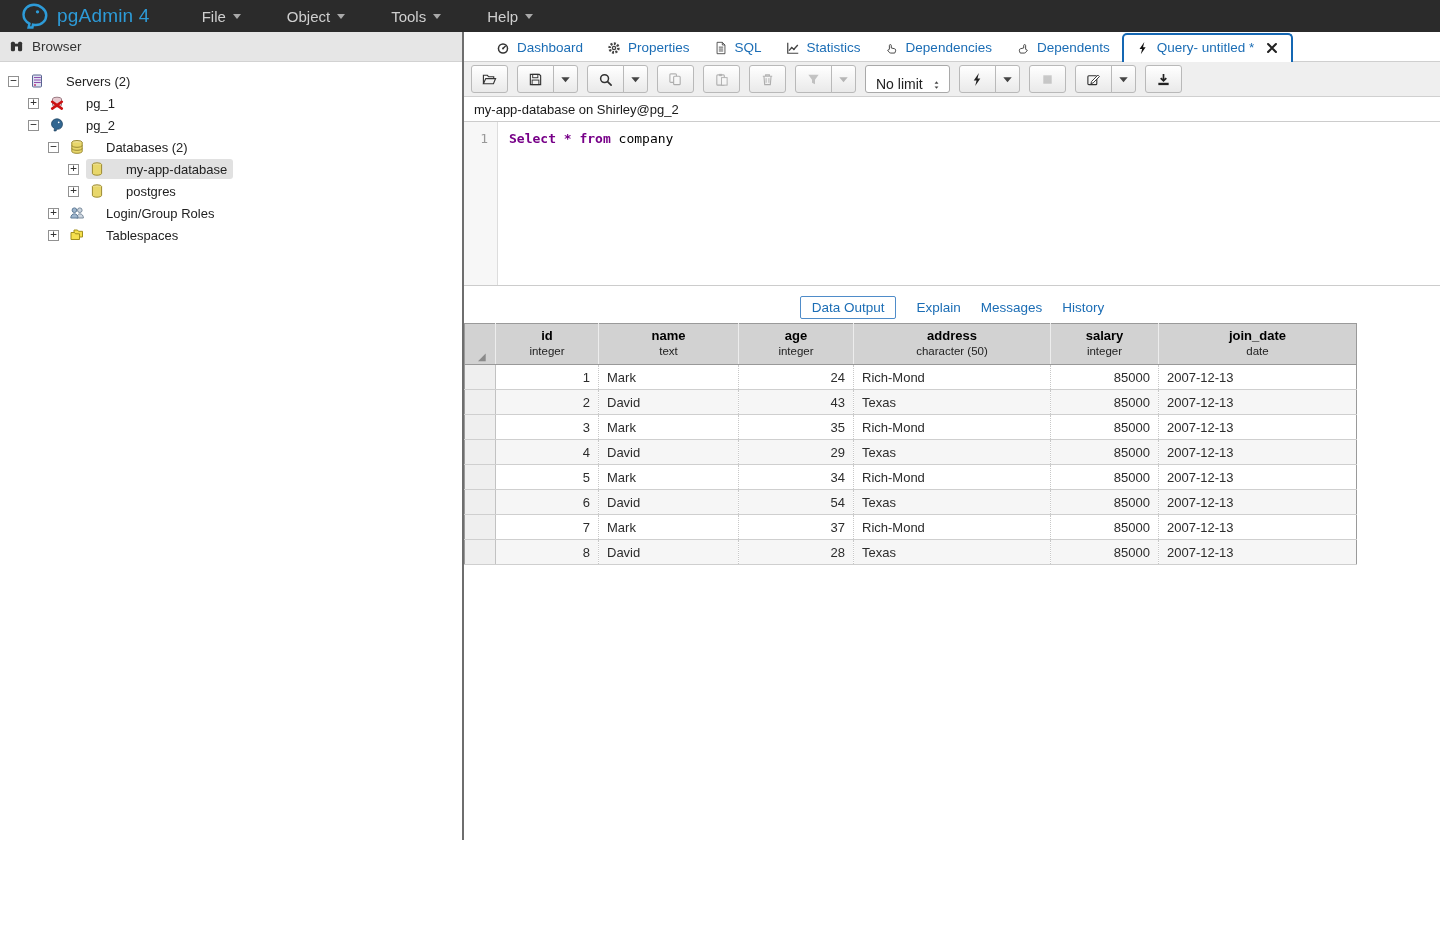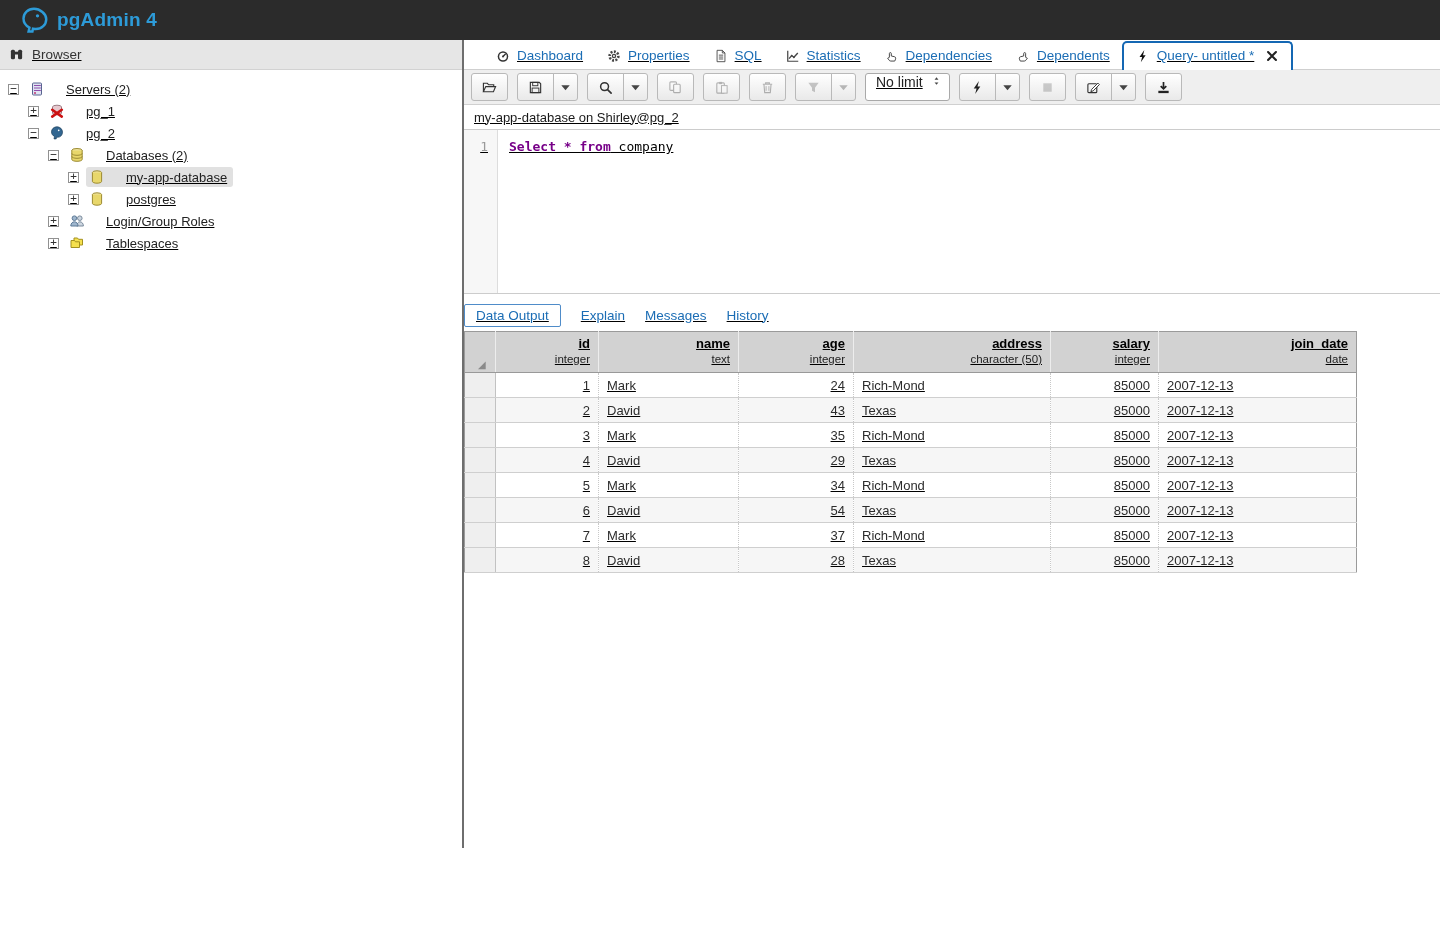"pgAdmin 4" .navbar { font-weight: bold -> none; height: 40px -> 32px }
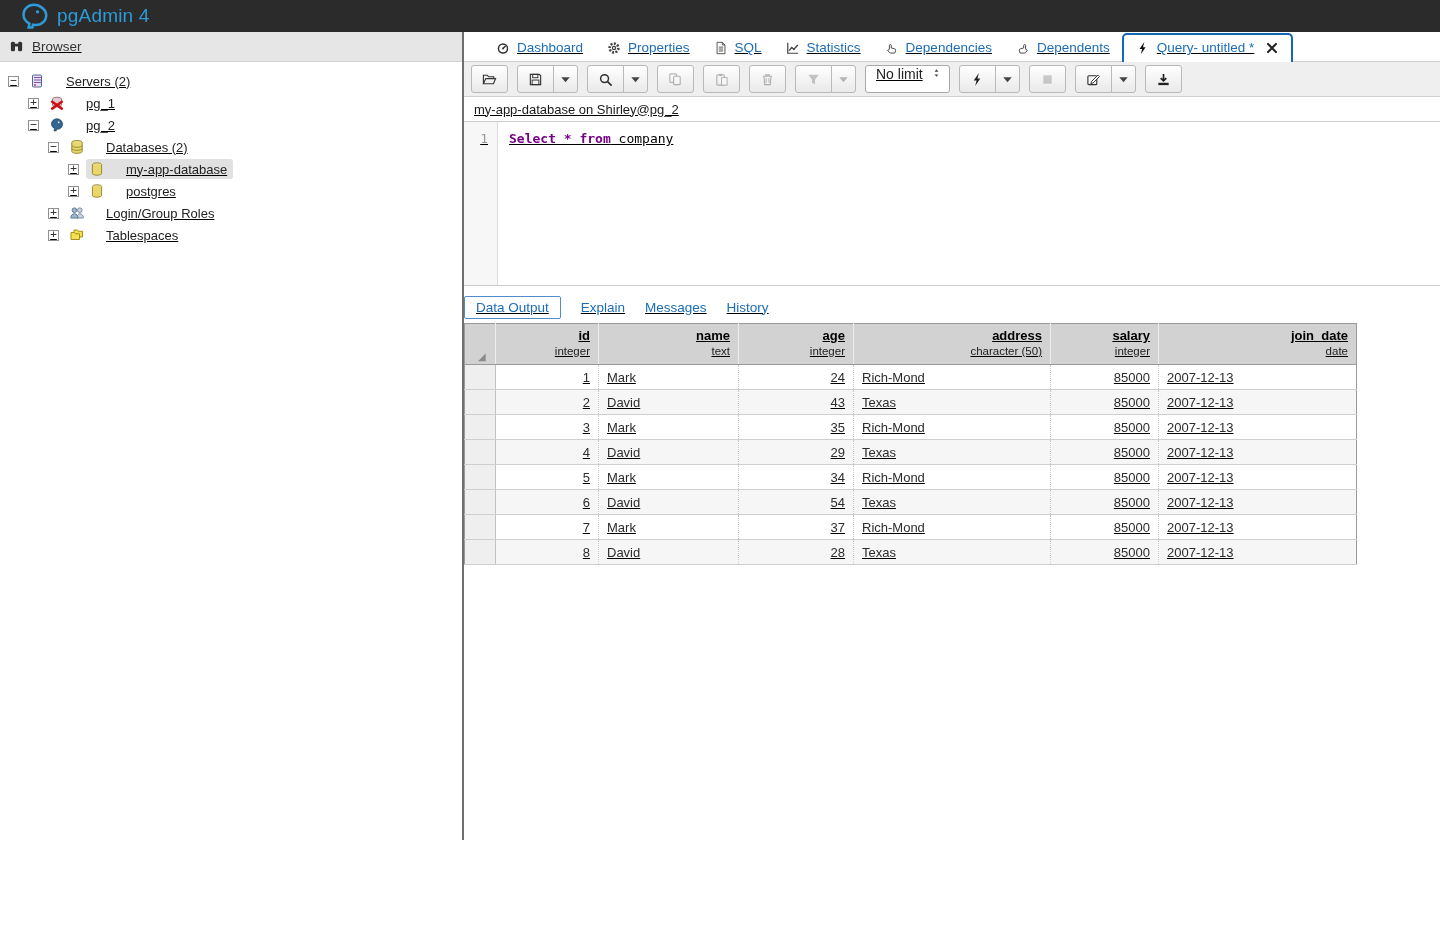"File" div.nav-menus { html: none -> <div> <div> <span>File</span> <span></span> </div> <div> <span>Object</span> <span></span> </div> <div> <span>Tools</span> <span></span> </div> <div> <span>Help</span> <span></span> </div> </div> }
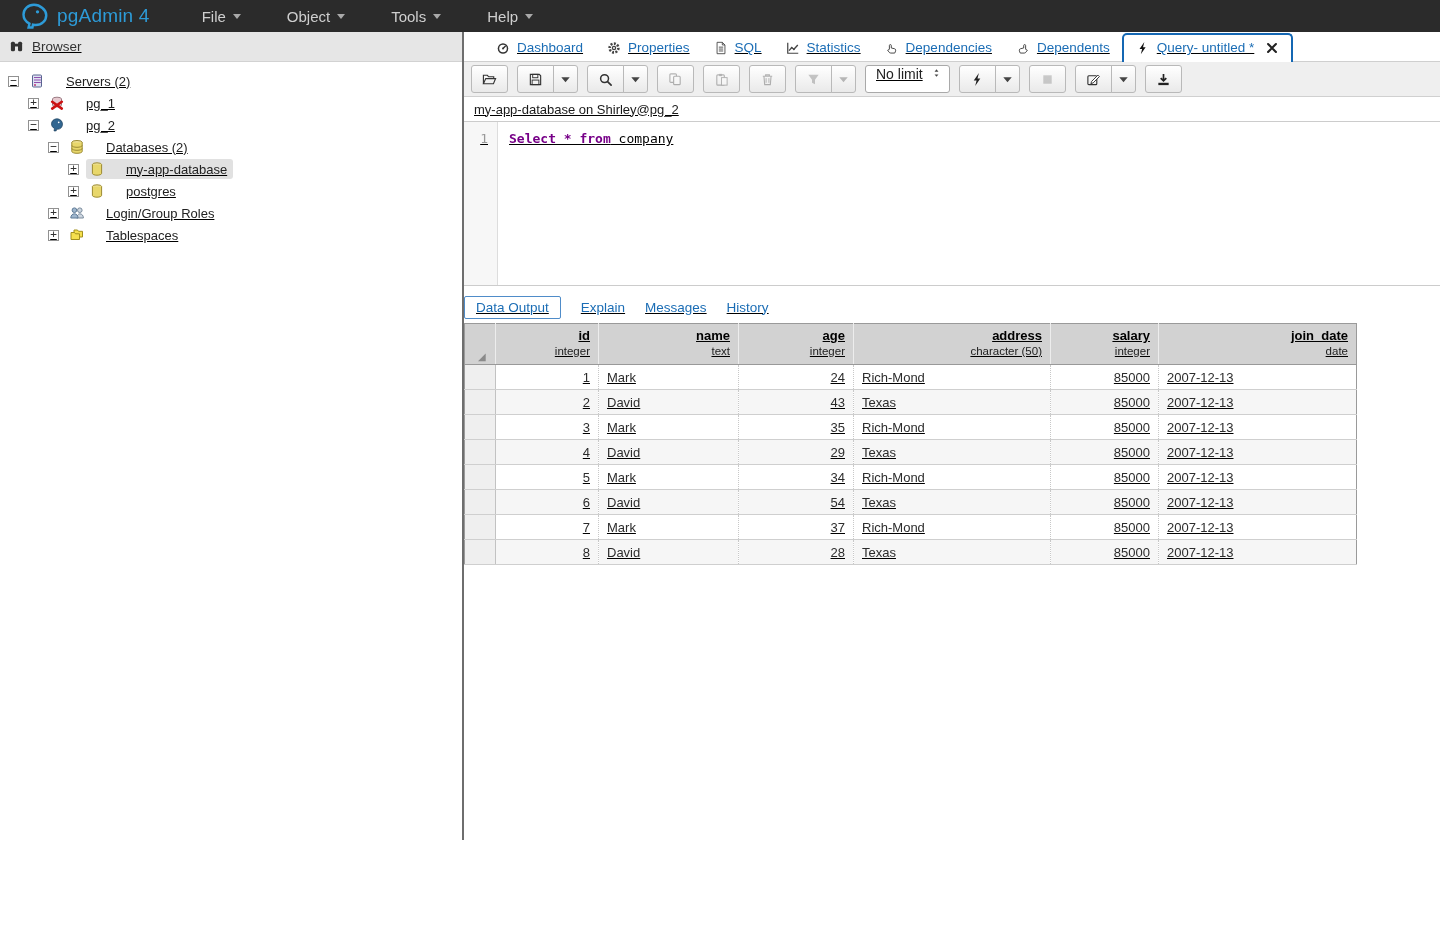"Browser" .content { text-decoration: underline -> none }
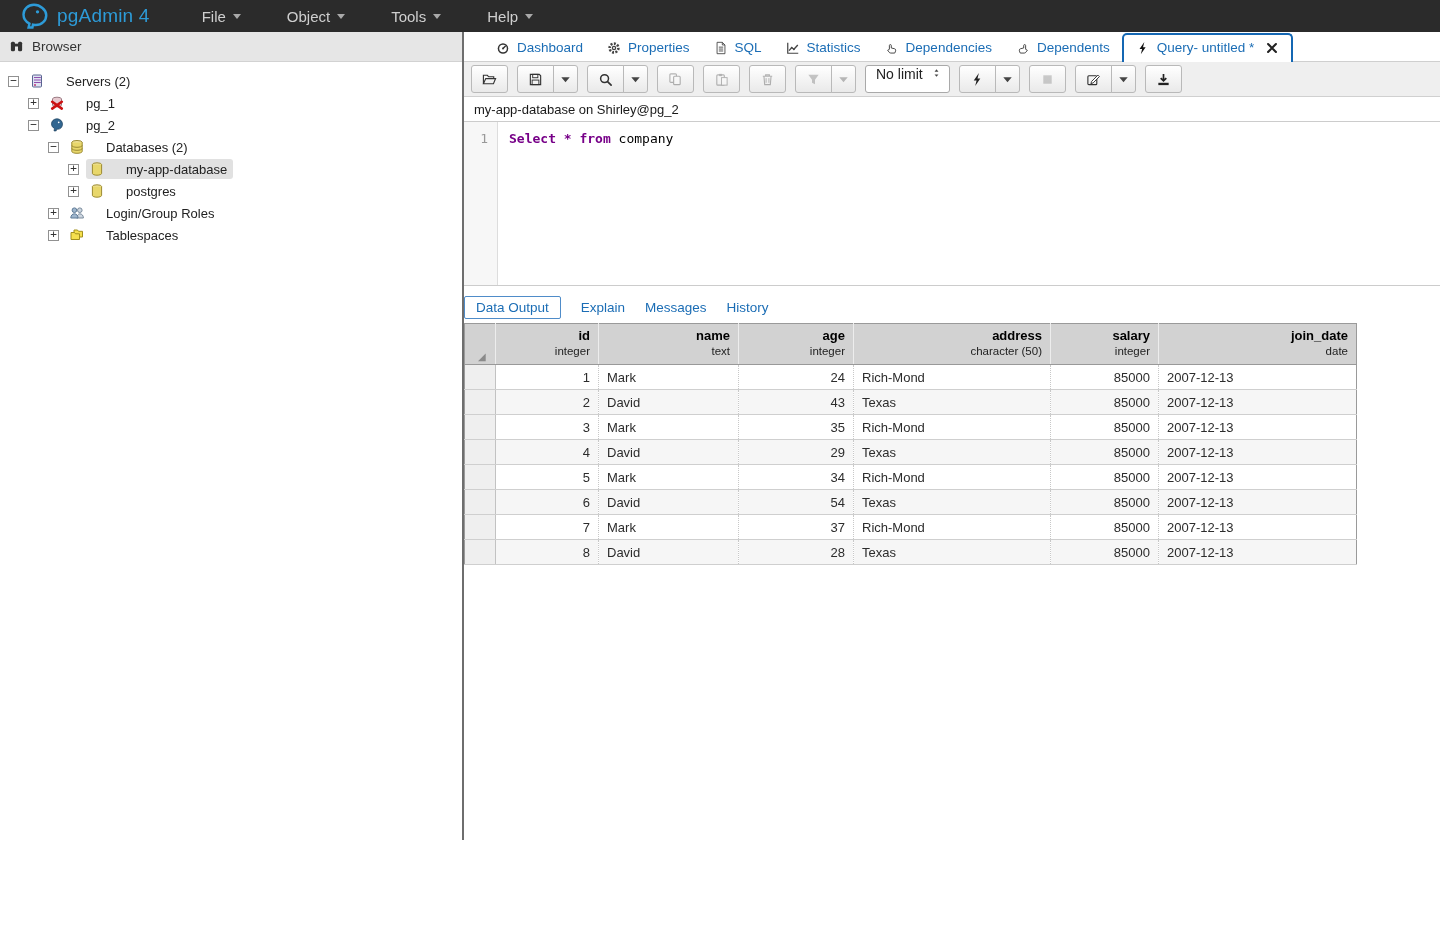"No limit" .limit-select { align-items: flex-start -> flex-end }
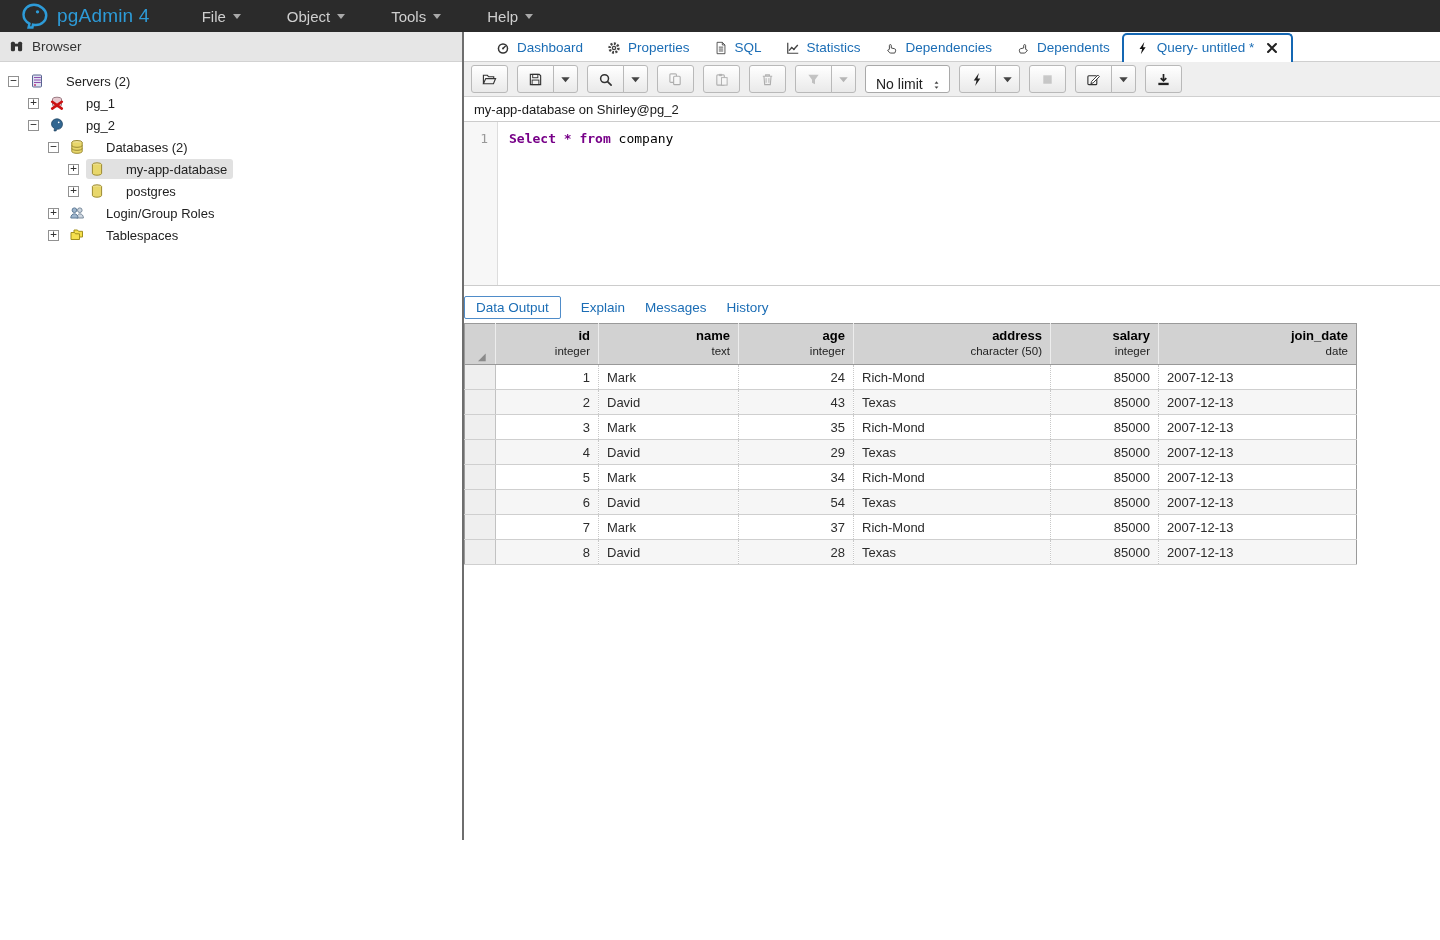"Data Output" .output-tabs { justify-content: none -> center }
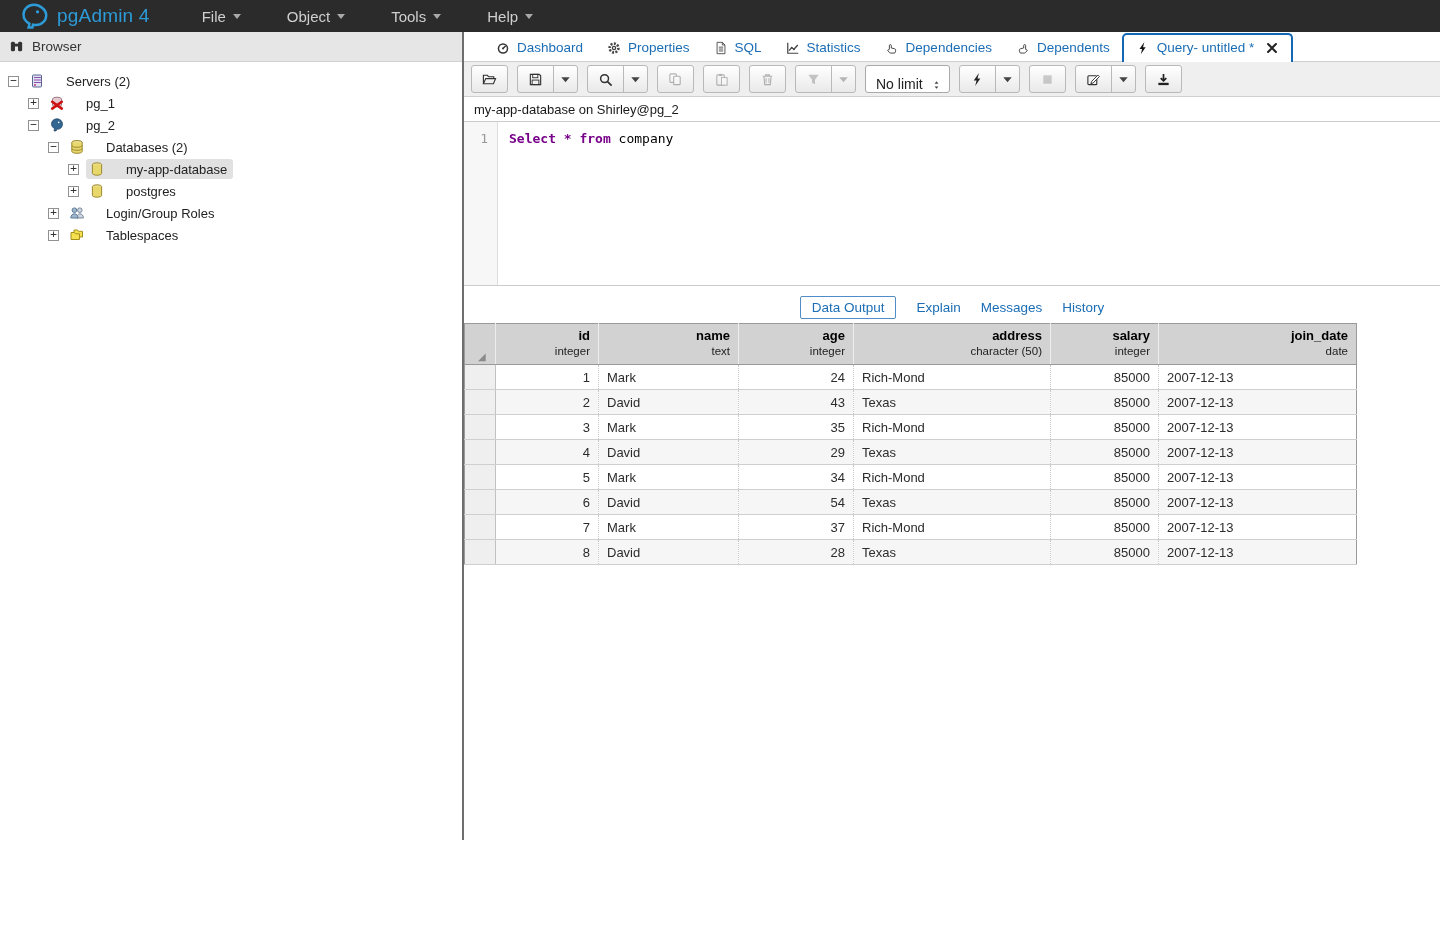"id" .grid th { text-align: right -> center }
